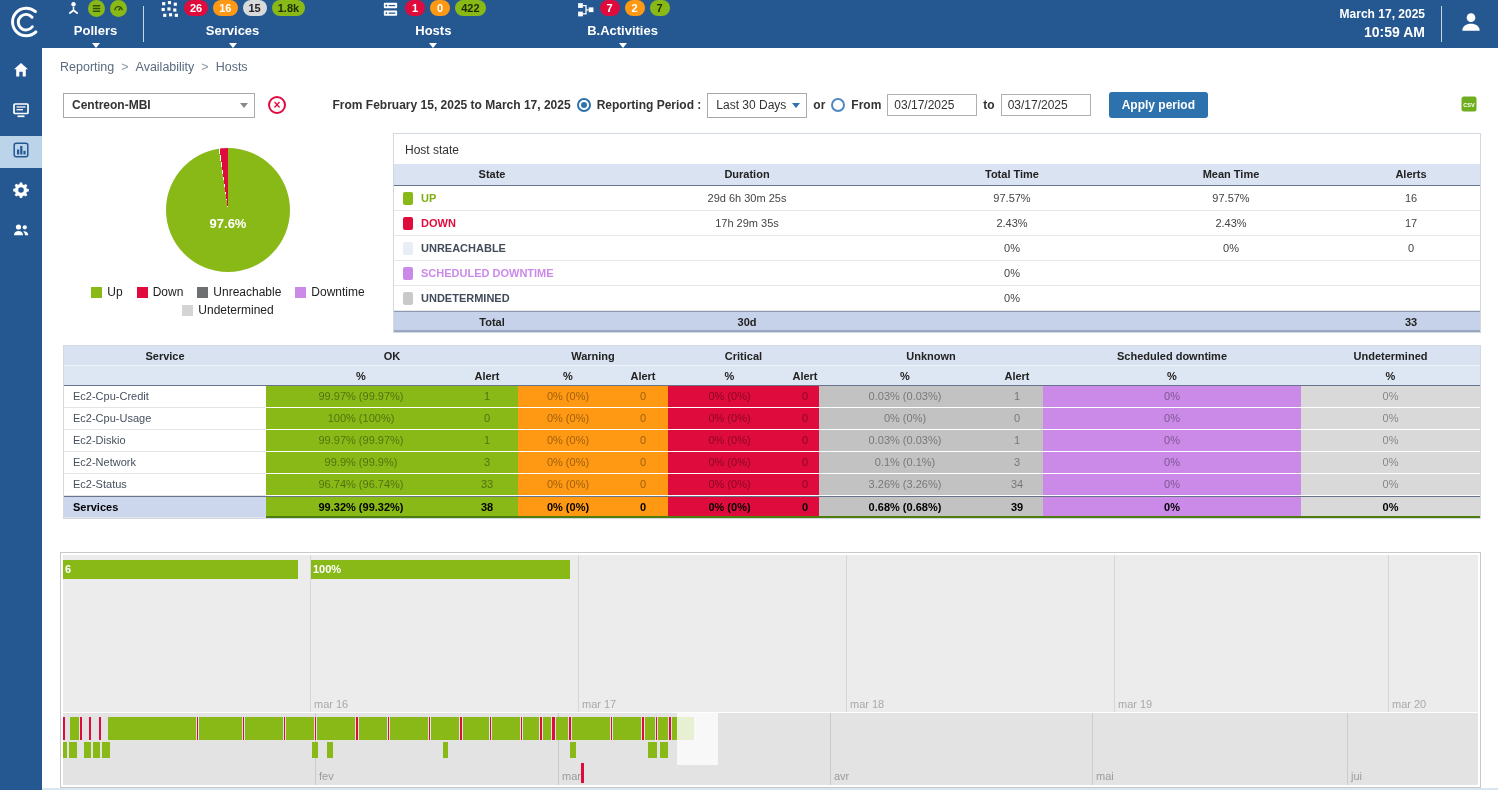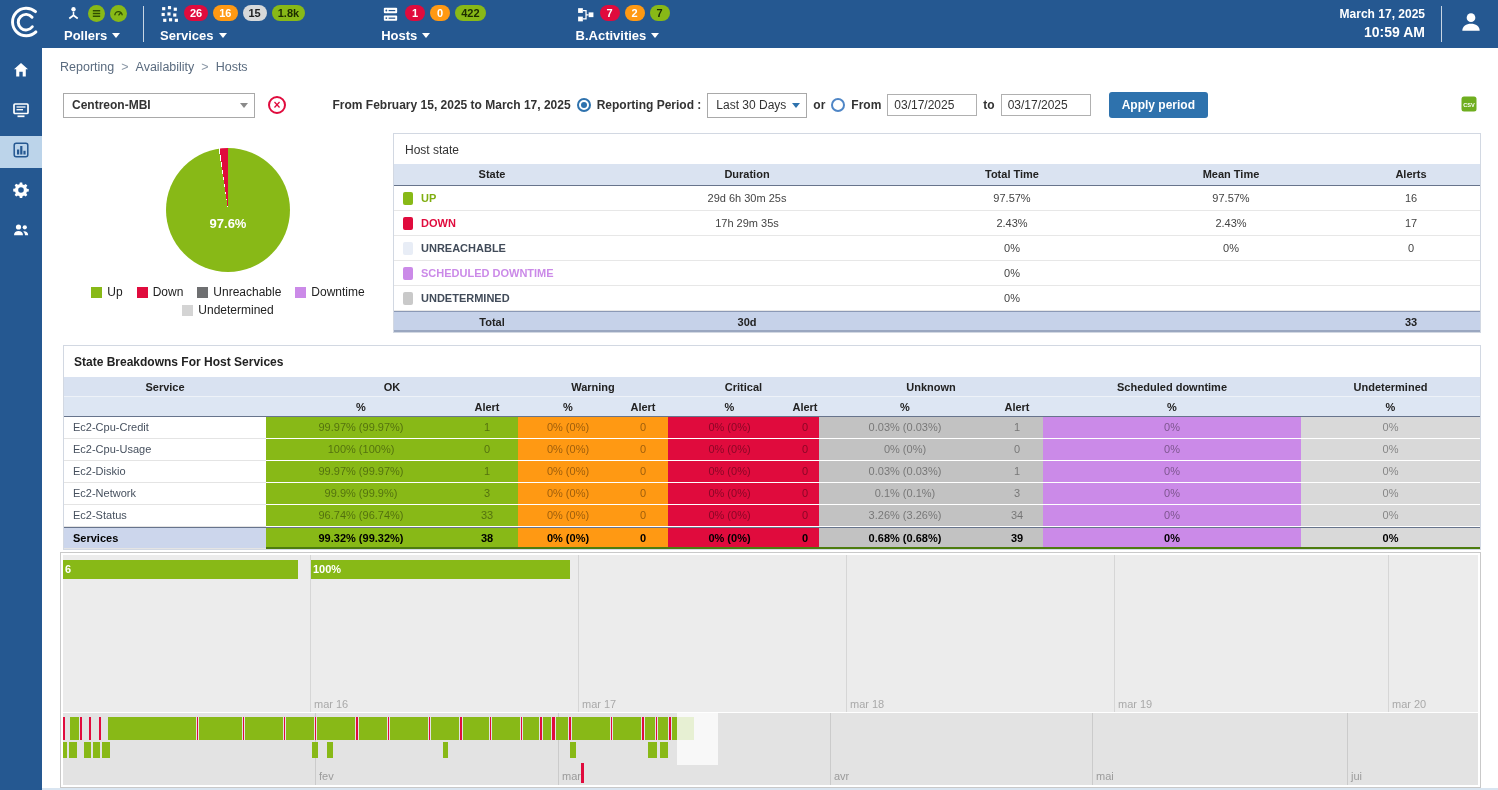"Pollers" .nav-label { flex-direction: none -> column }
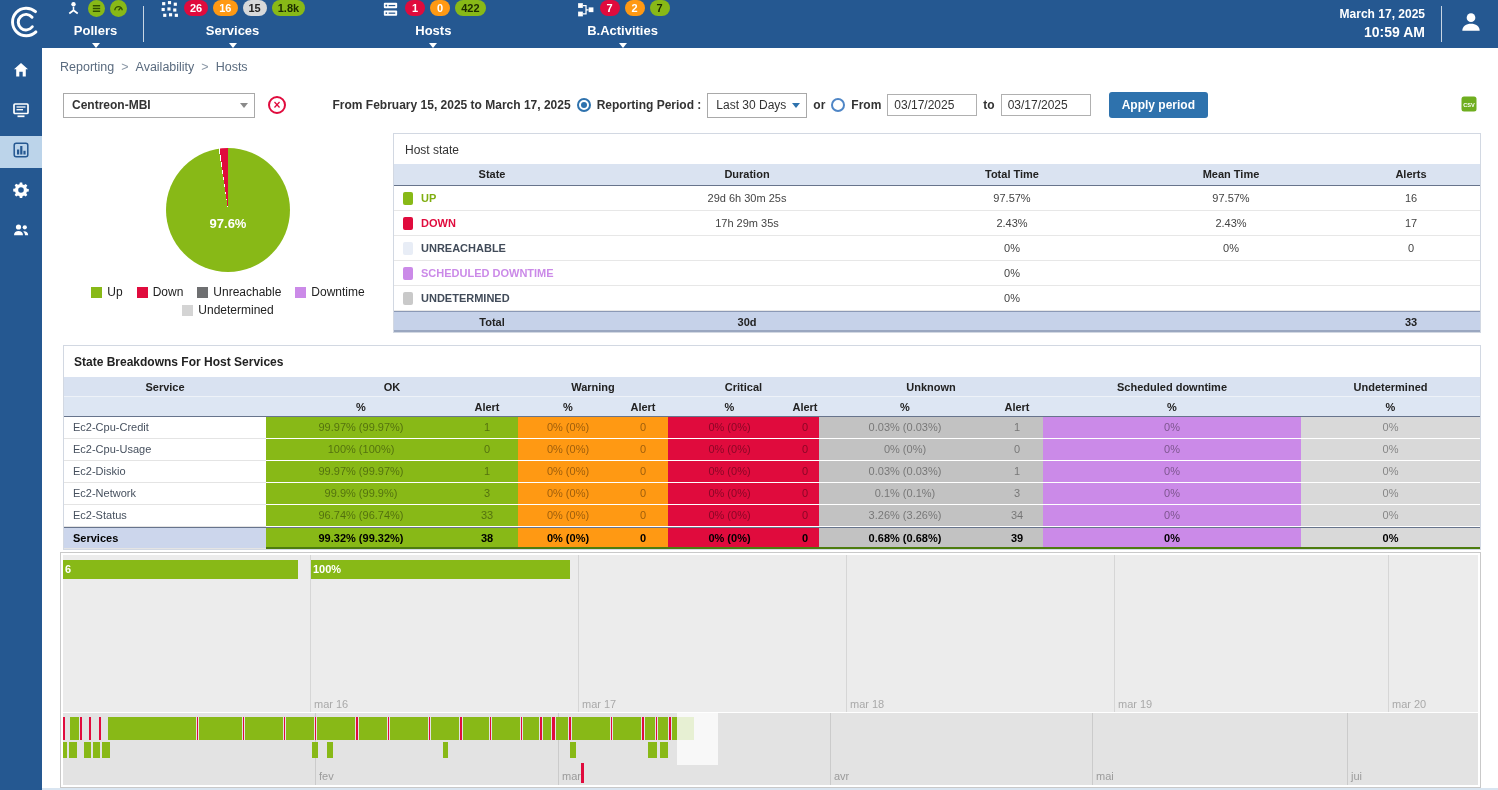"State Breakdowns For Host Services" div.bd-title { html: <div>State Breakdowns For Host Services</div> -> none }
